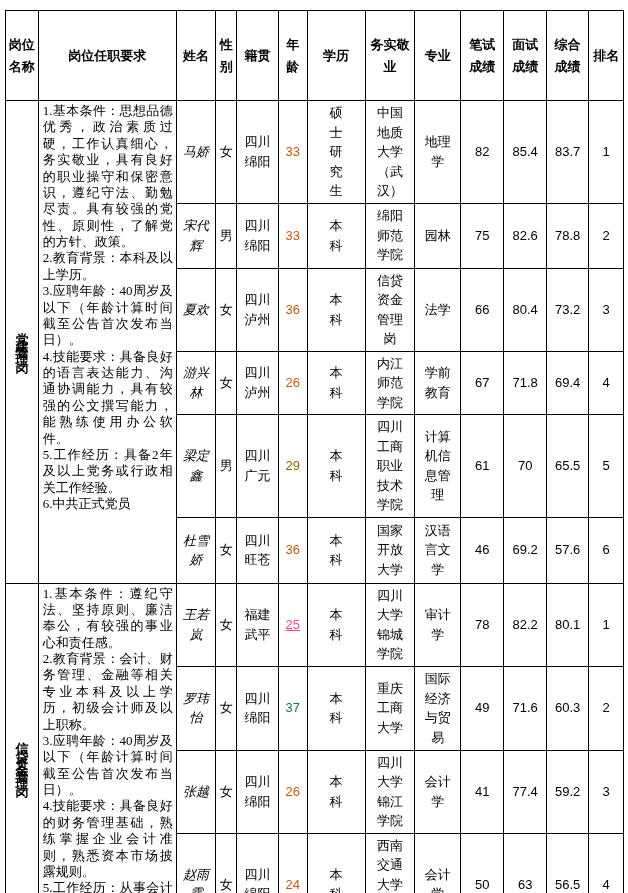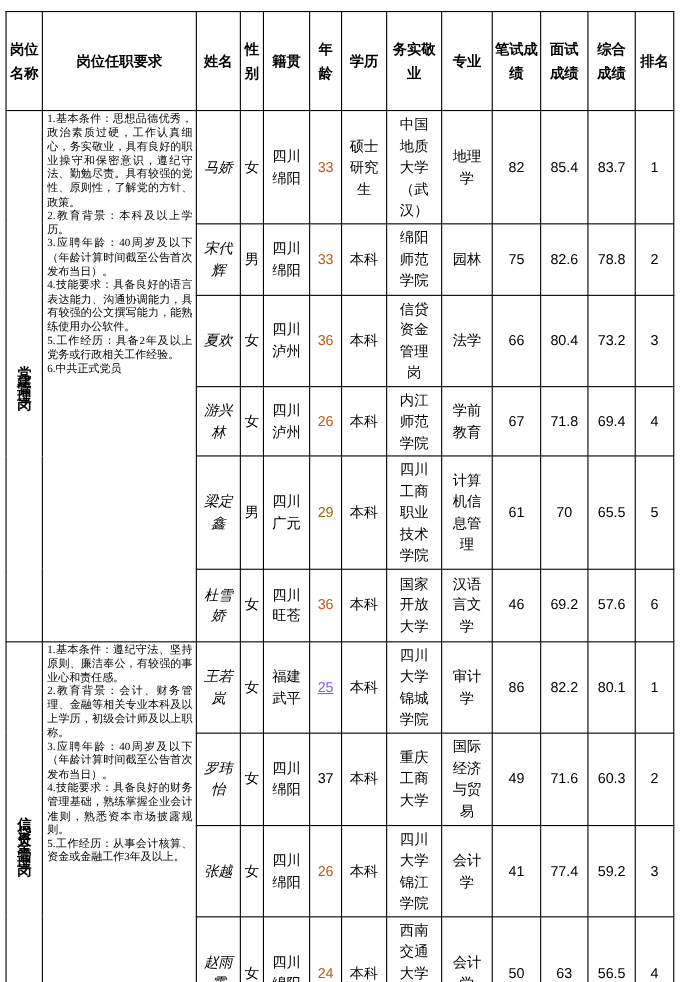"1.基本条件：思想品德优秀，政治素质过硬，工作认真细心，务实敬业，具有良好的职业" .req-text { font-size: 10px -> 13px }
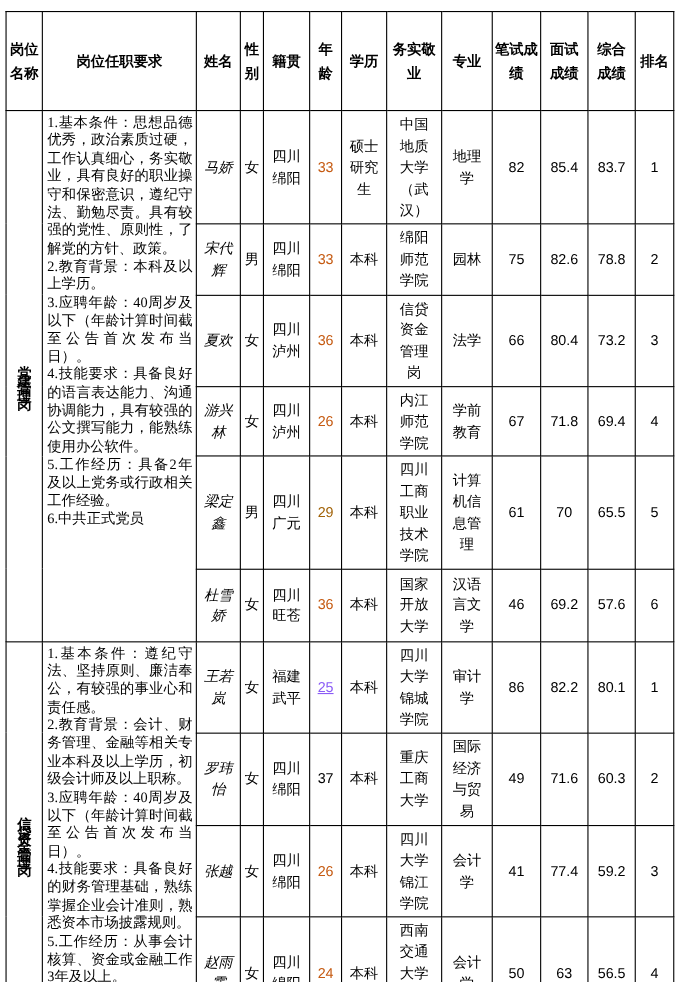"硕士研究生" td.c-education { padding: 2px 5px -> 2px 22px }
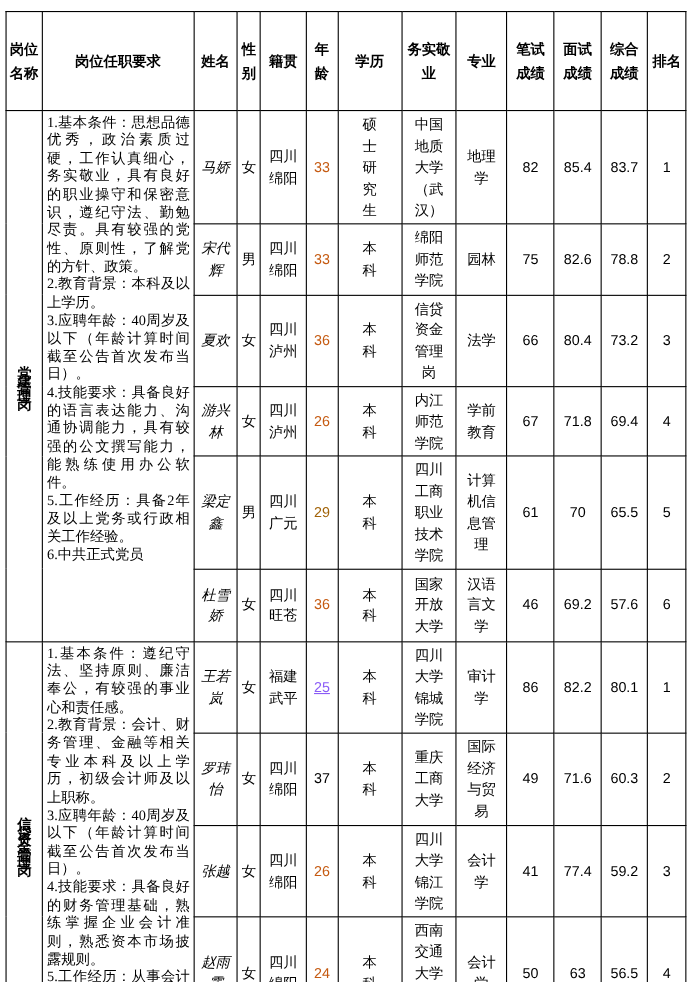"25" td.c-age { color: #8b5cf6 -> #ec4899 }
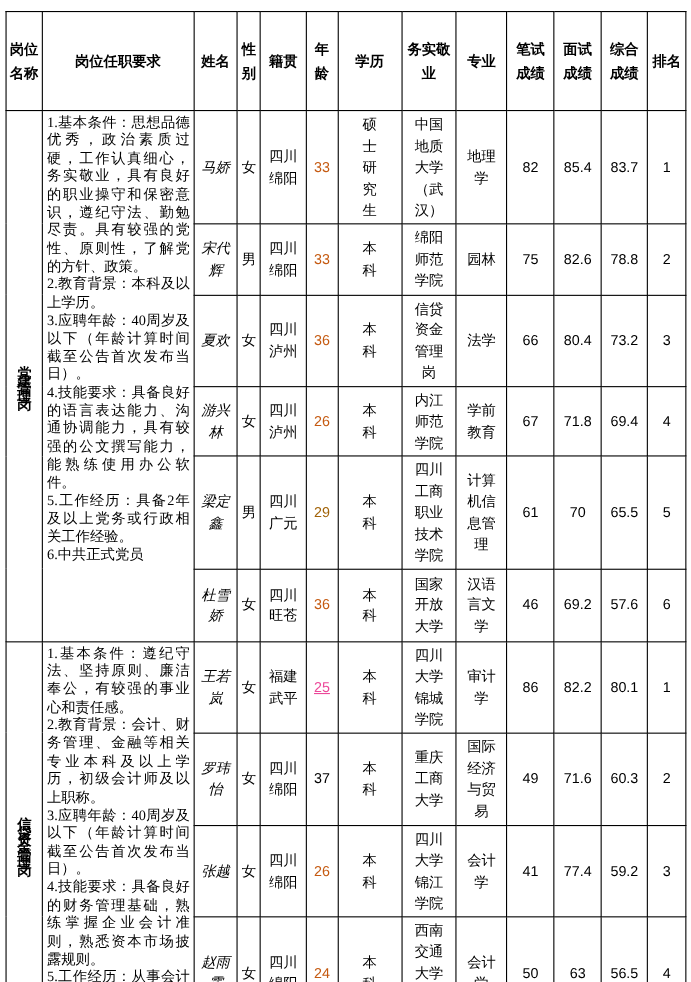"86" td.c-written_score { text: 86 -> 78 }
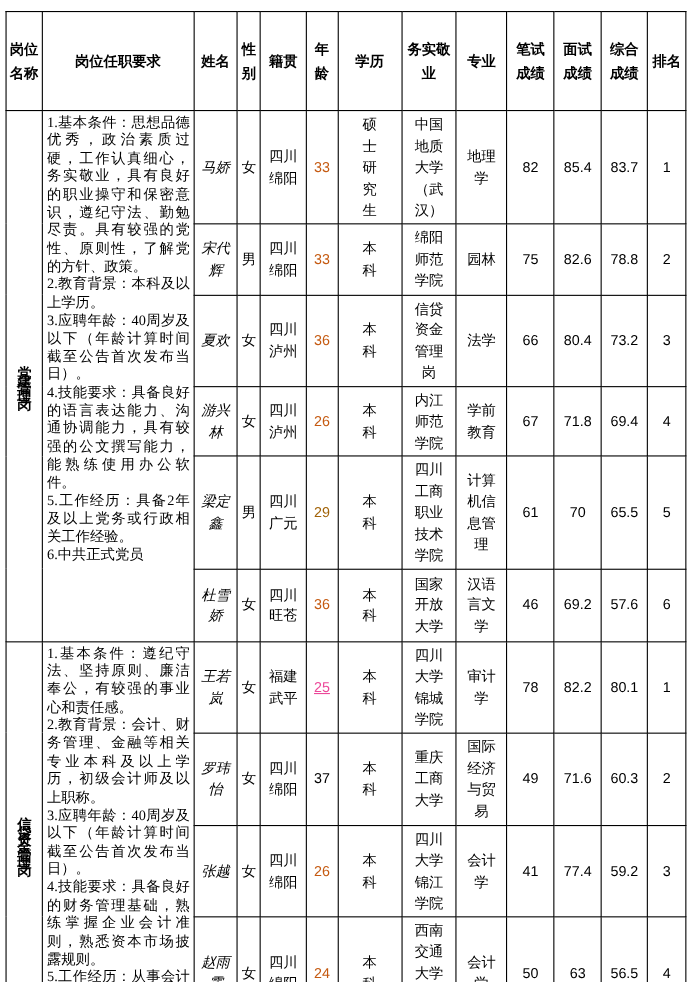"37" td.c-age { color: #000000 -> #15803d }
